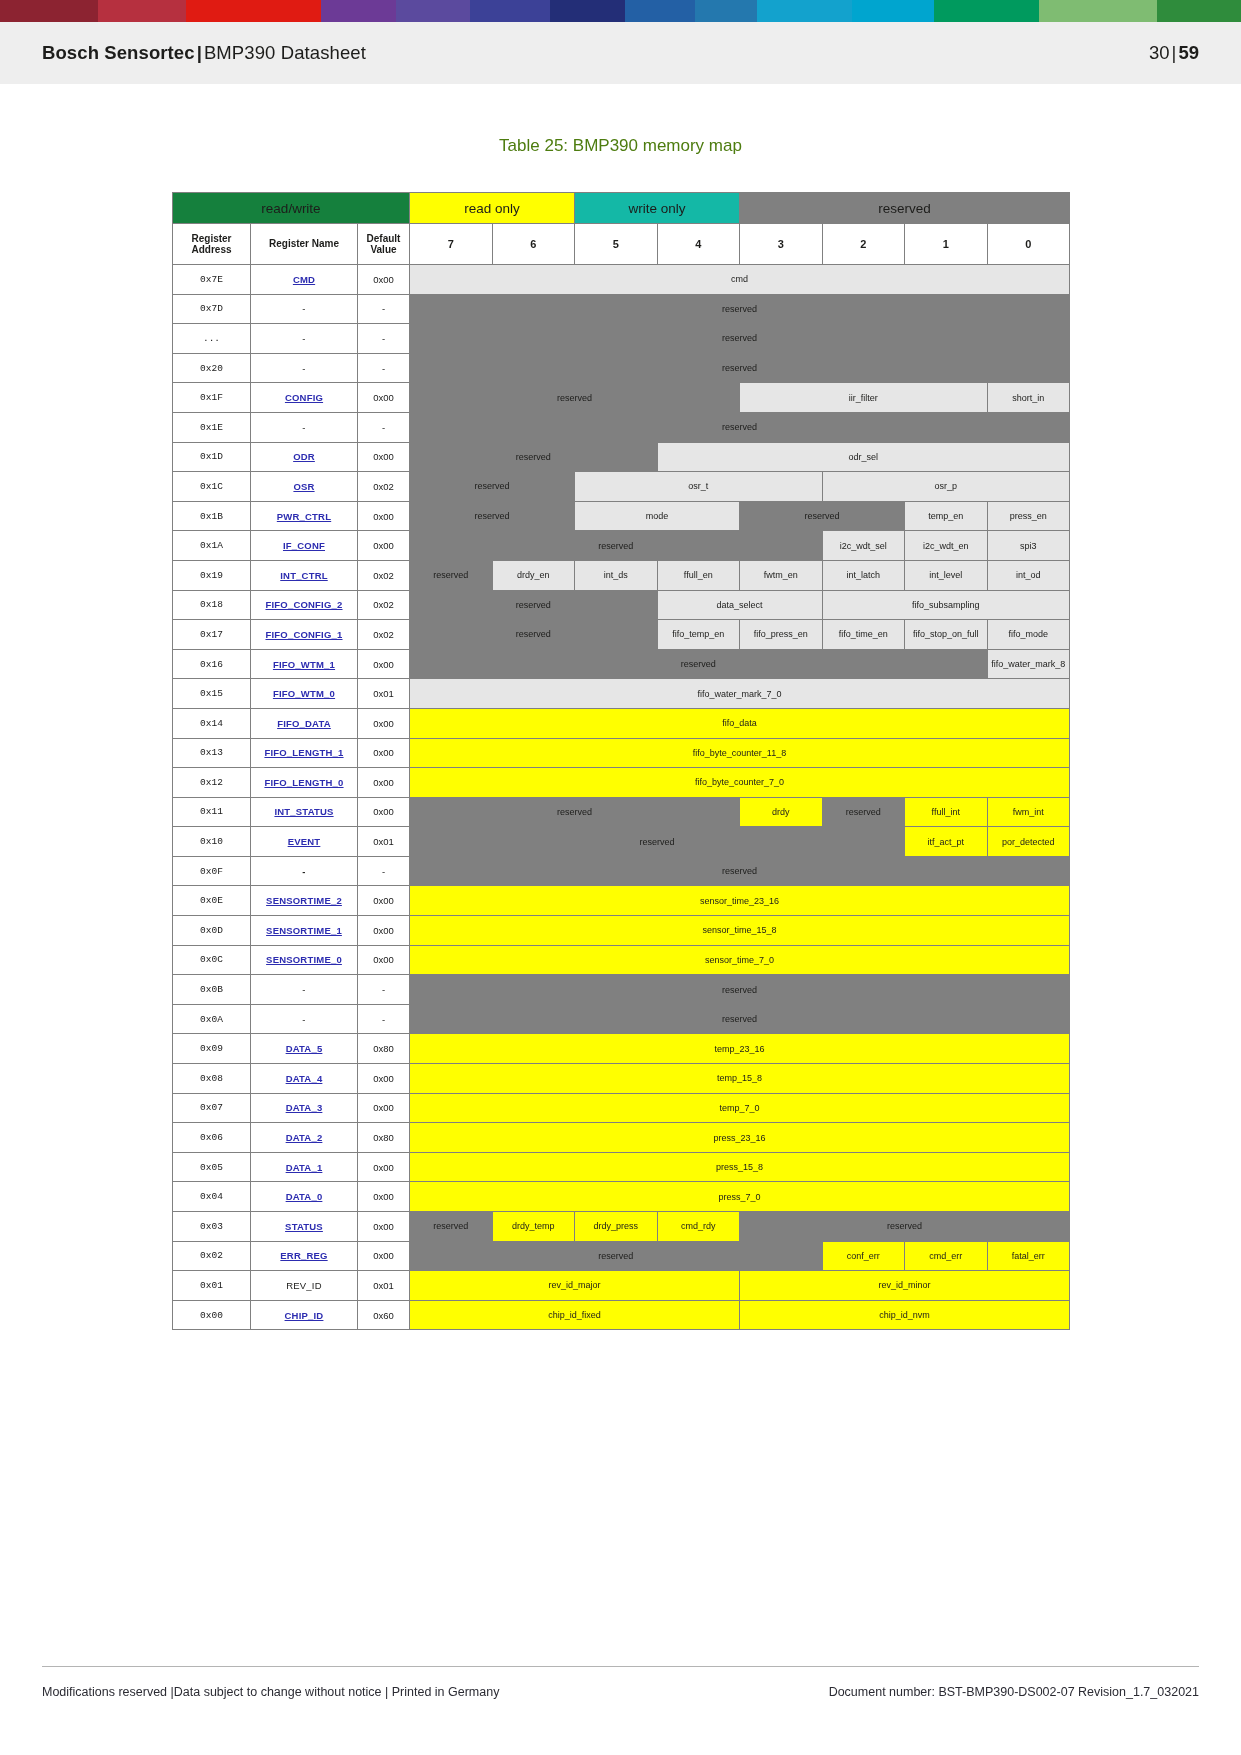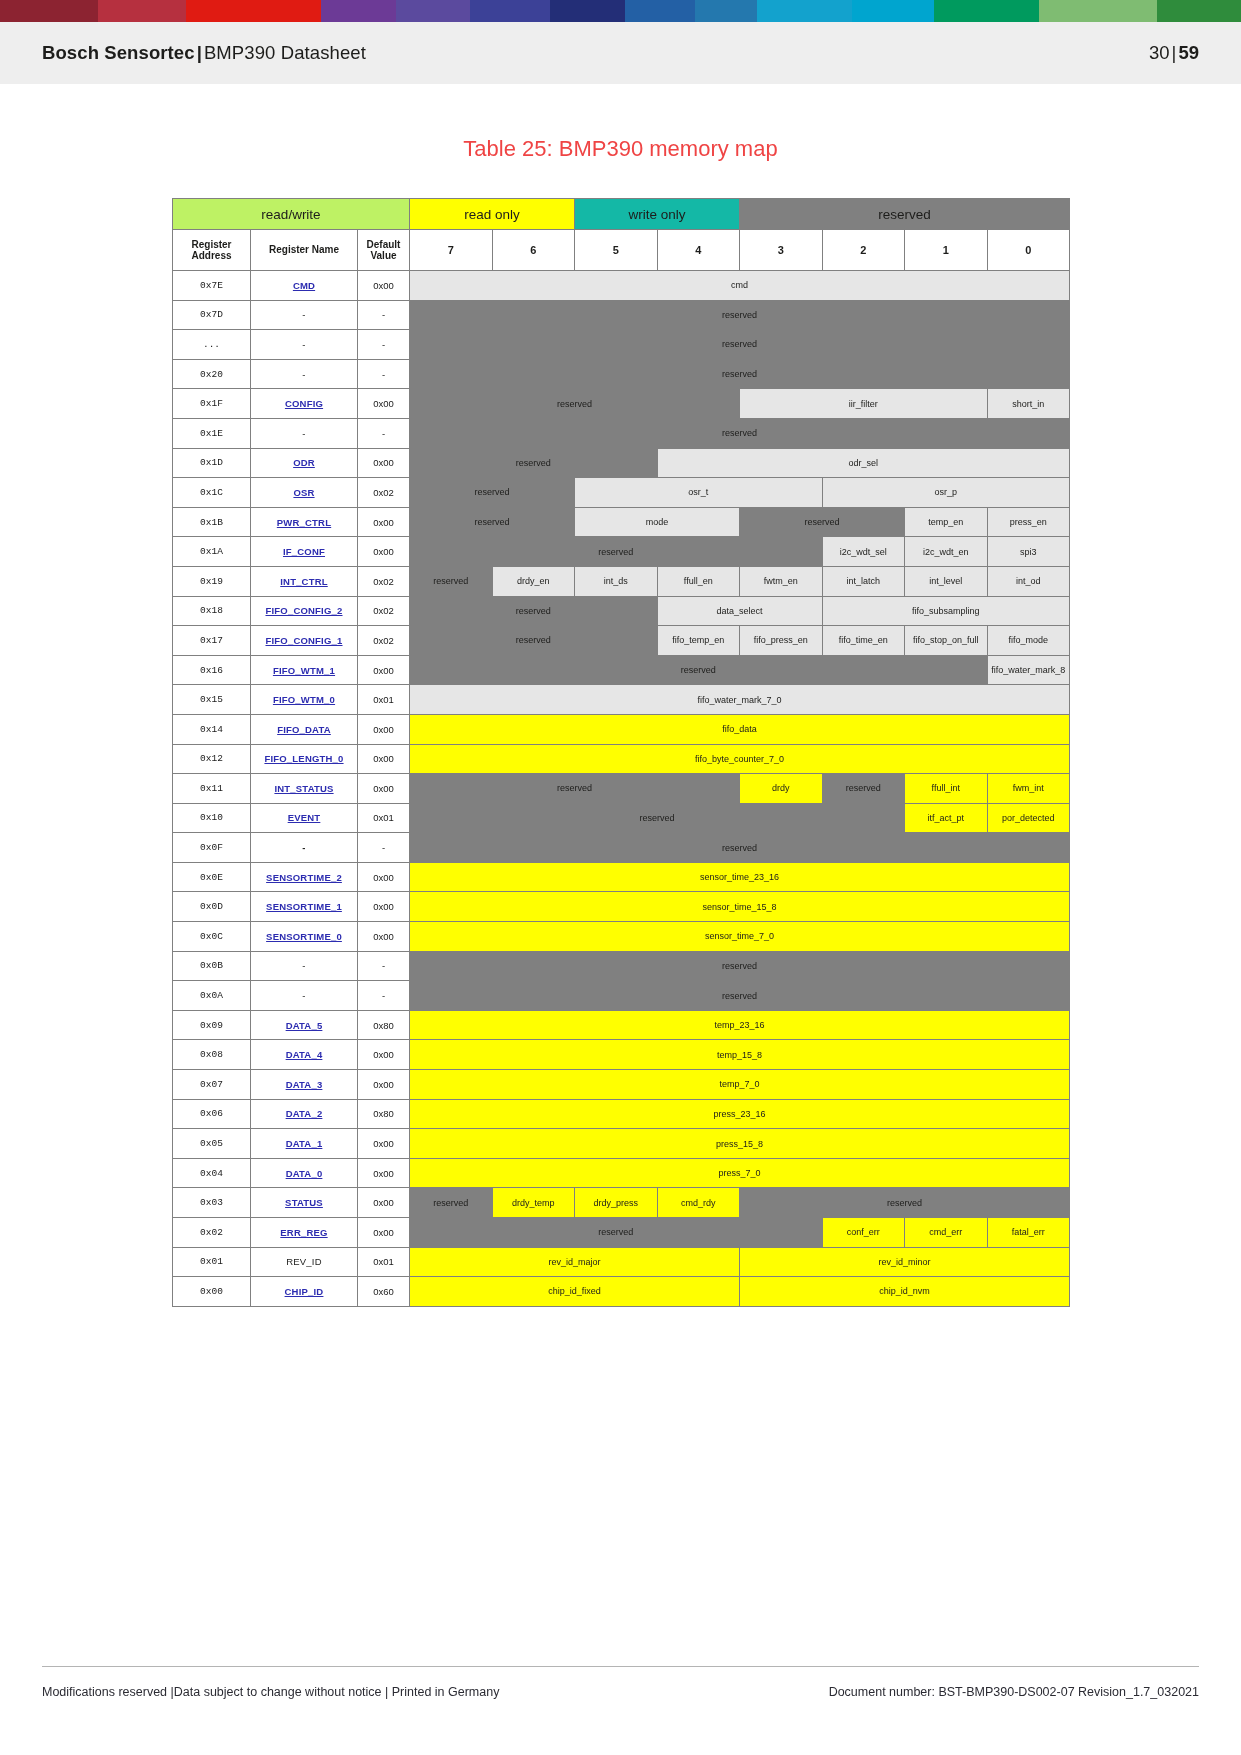"Table 25: BMP390 memory map" .caption { color: #ef4444 -> #4d7c0f; font-size: 22px -> 17px }
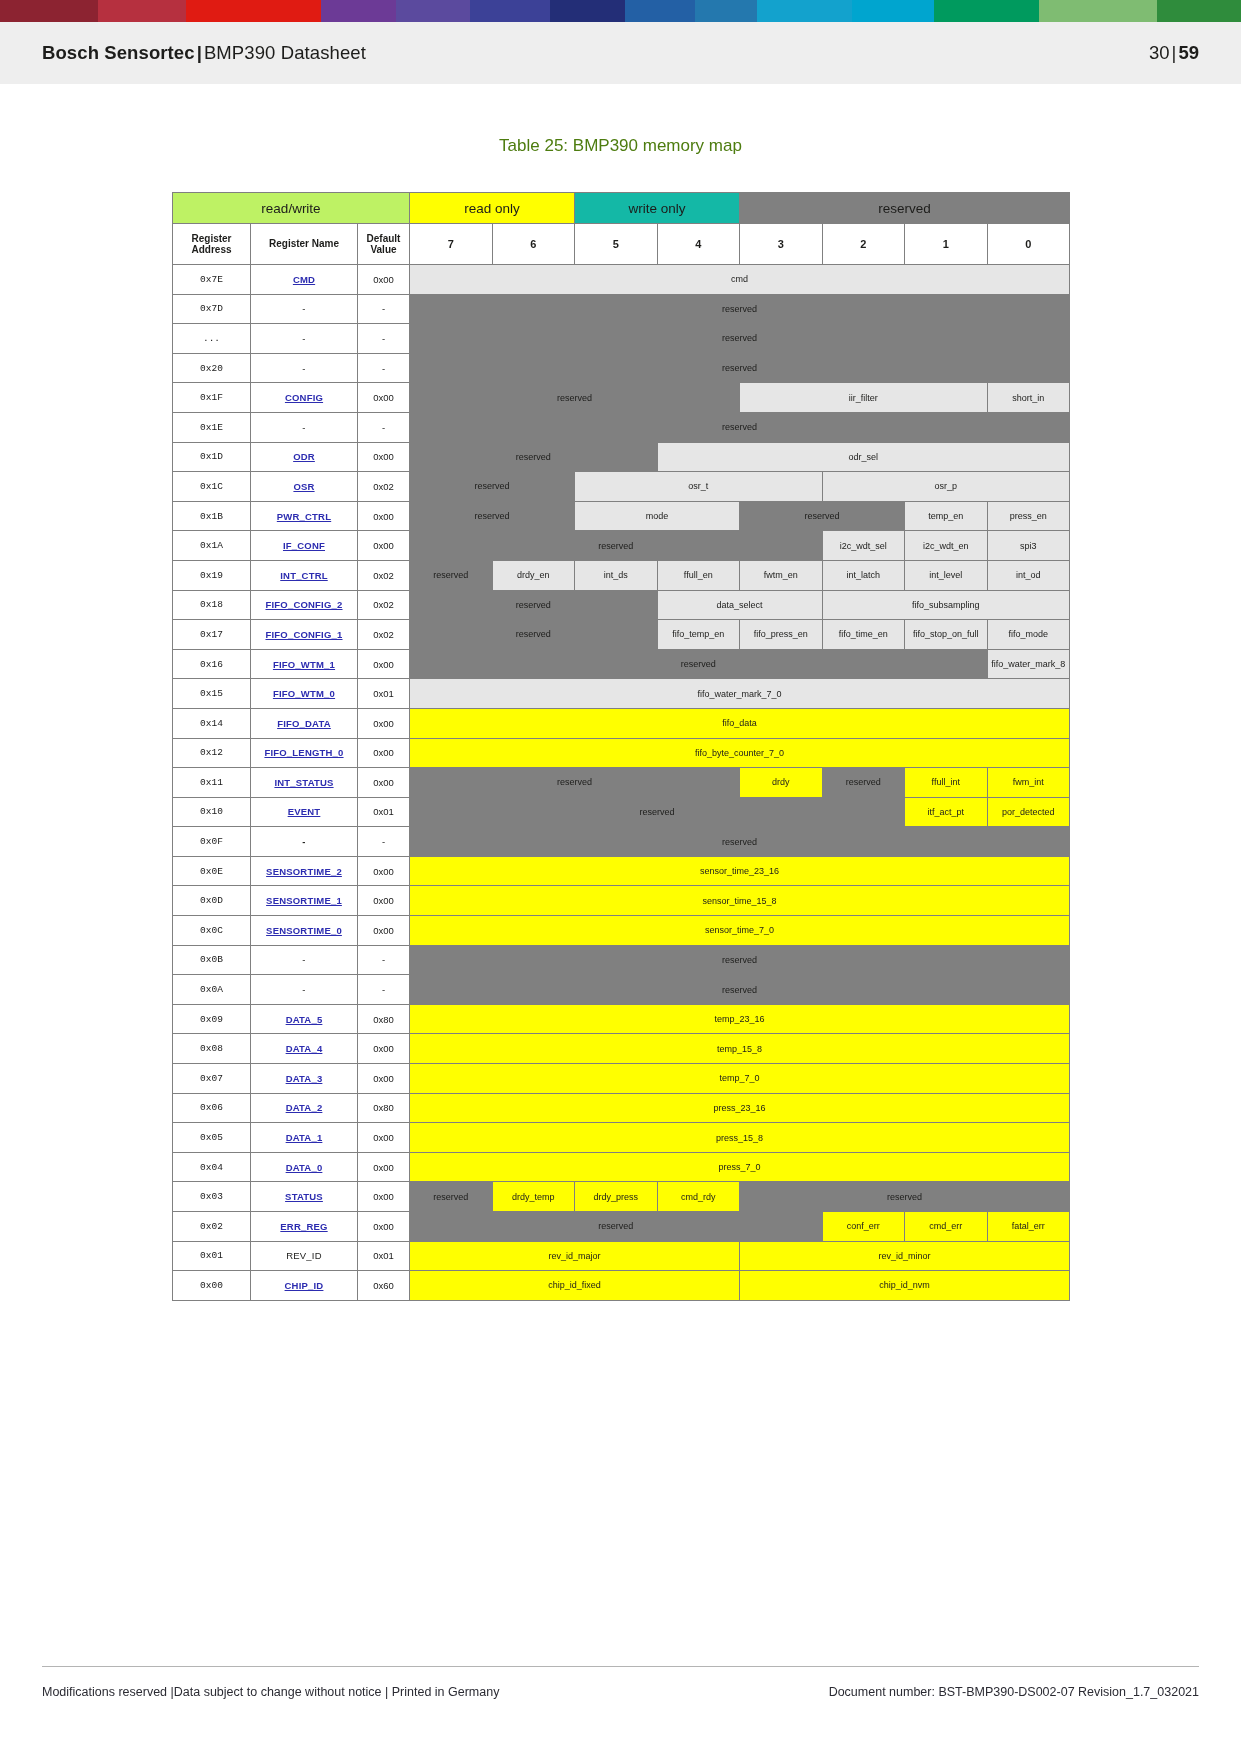"read/write" .lg-rw { background: #bef264 -> #15803d }
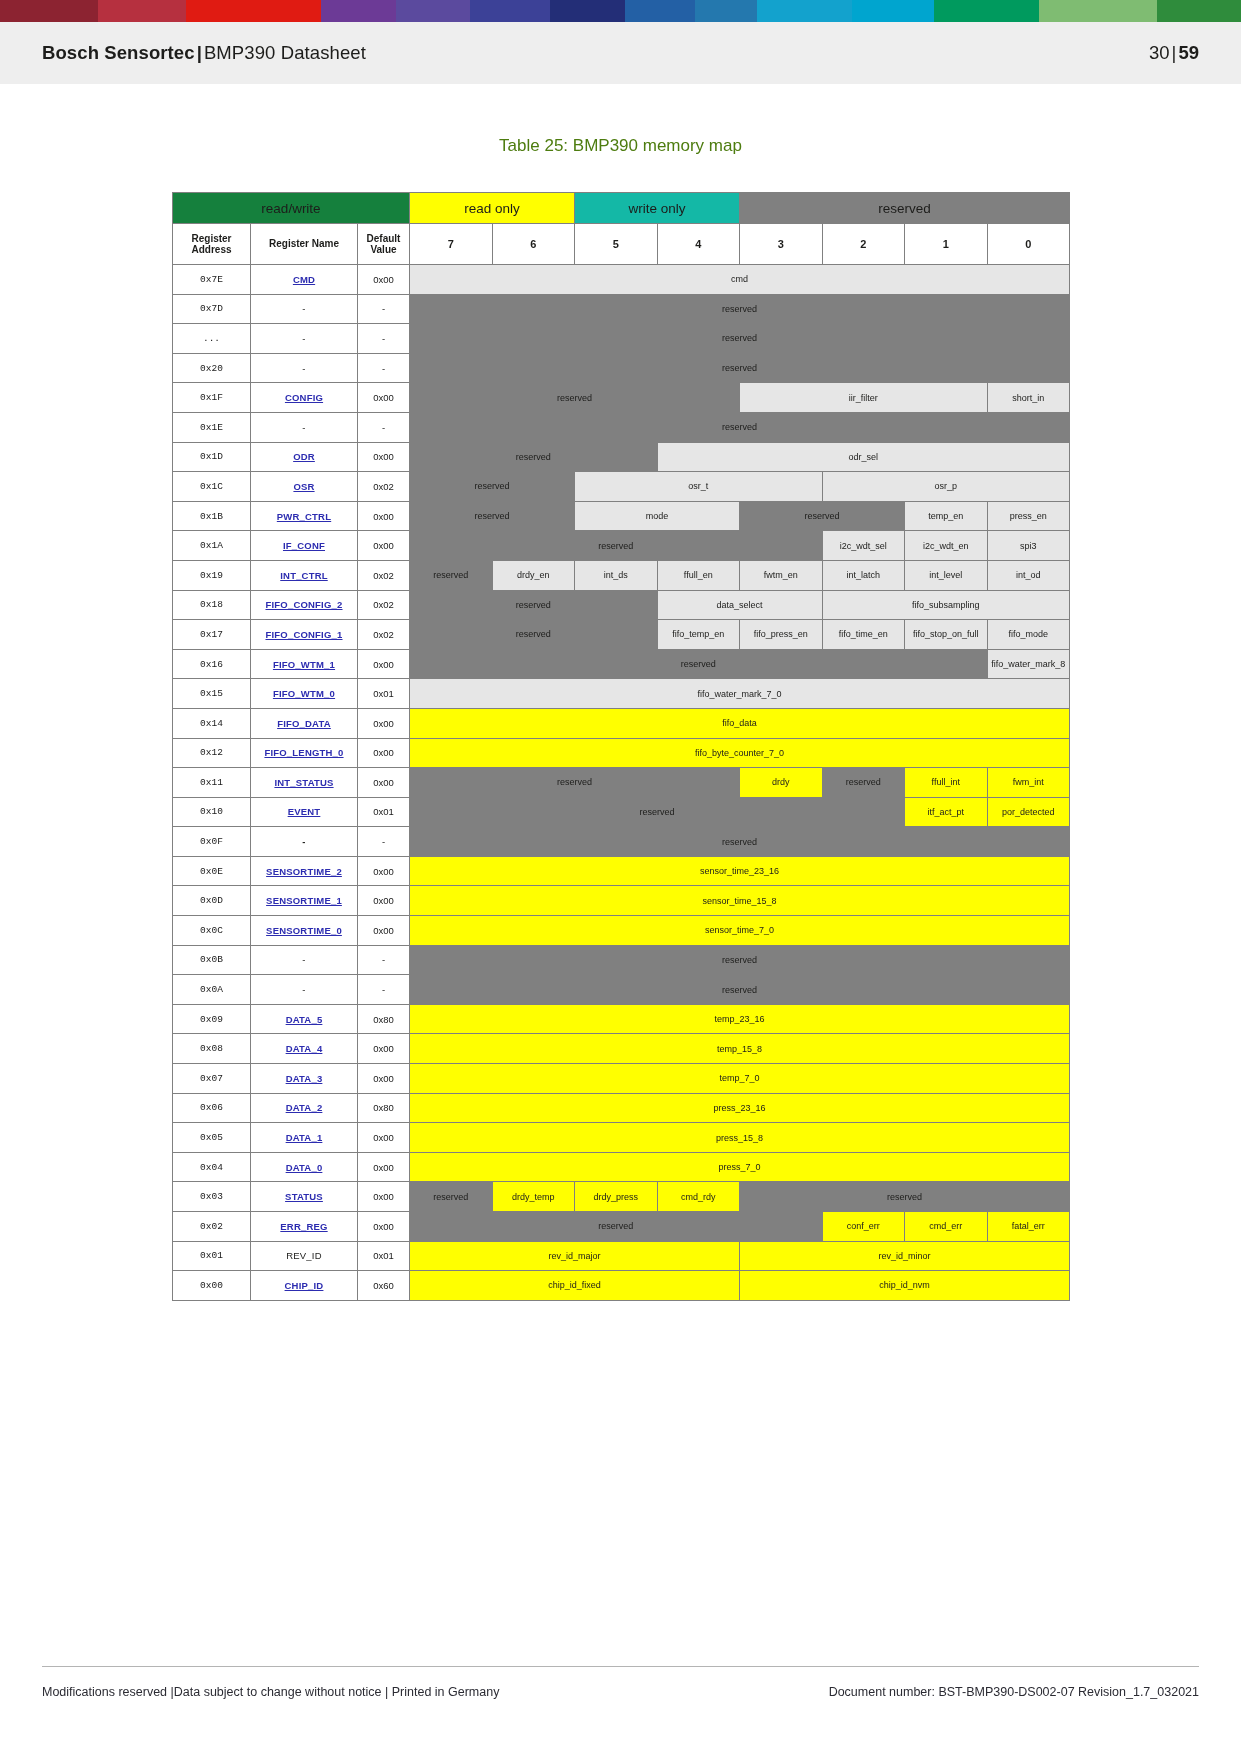"0x13" tr.reg { html: none -> <tr> <td>0x13</td> <td><a>FIFO_LENGTH_1</a></td> <td>0x00</td> <td>fifo_byte_counter_11_8</td> </tr> }
